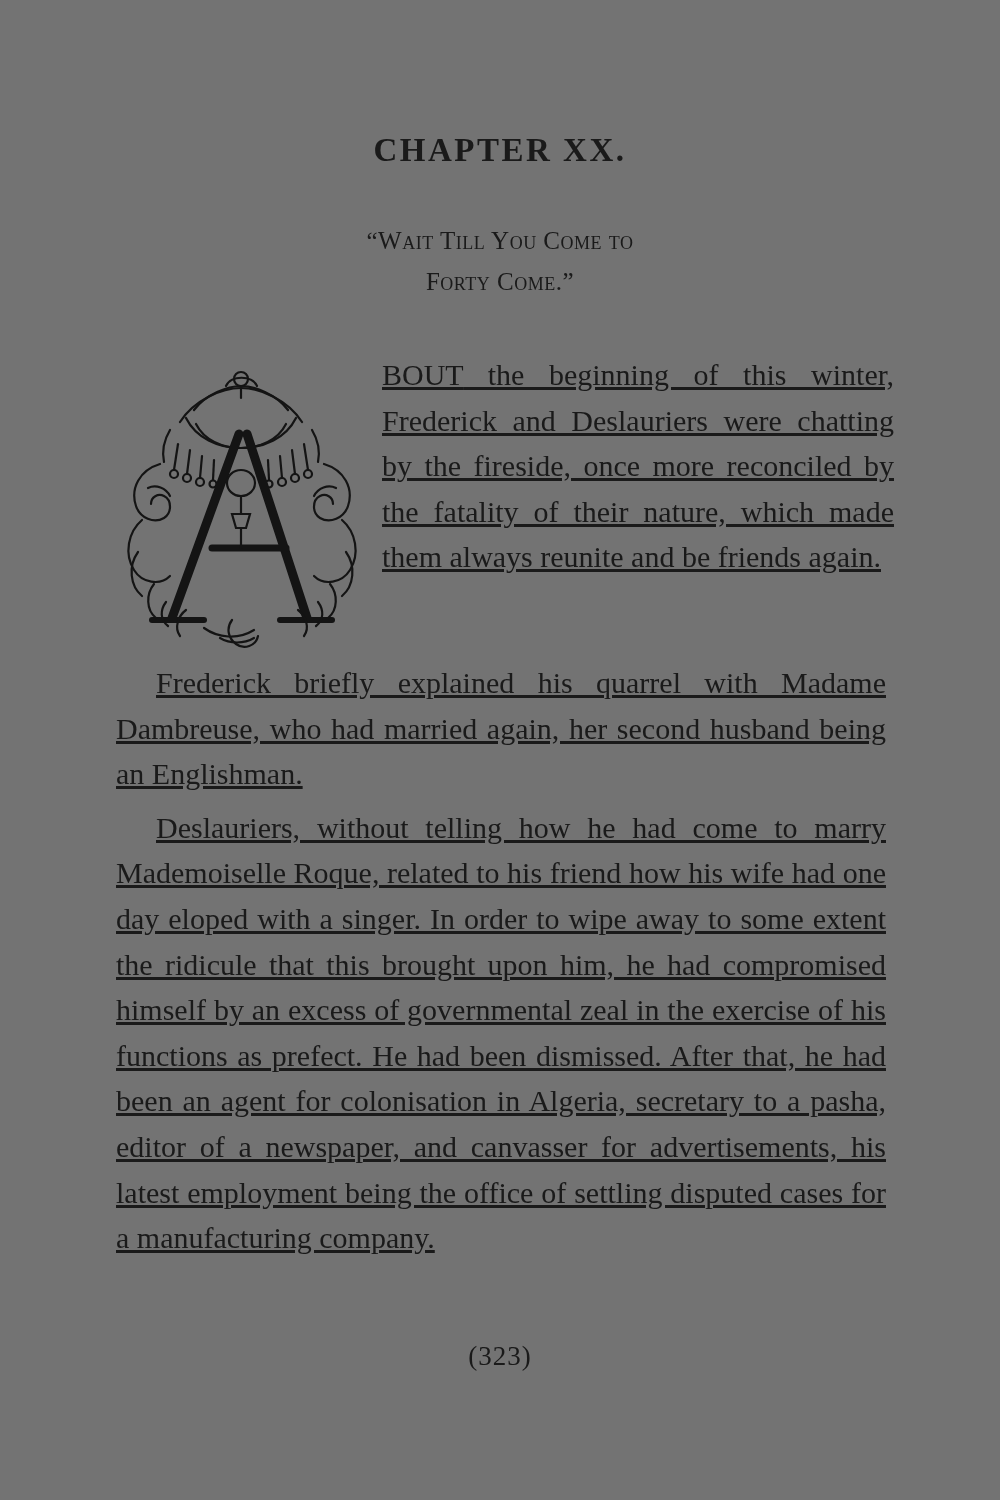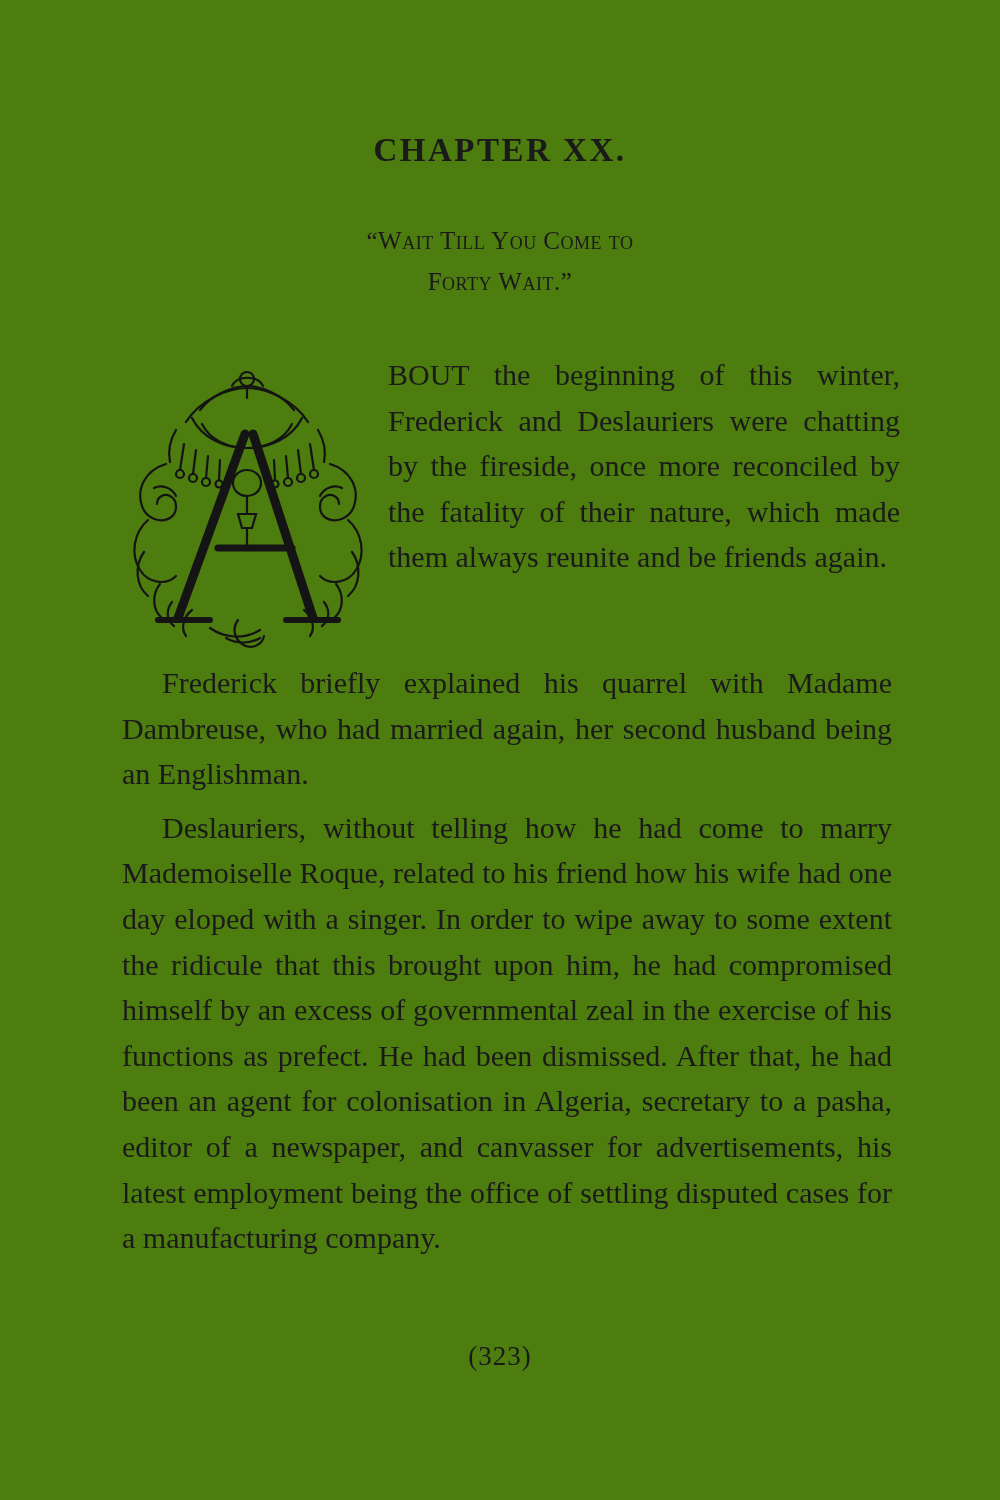"CHAPTER XX." .page { background: #4d7c0f -> #737373 }
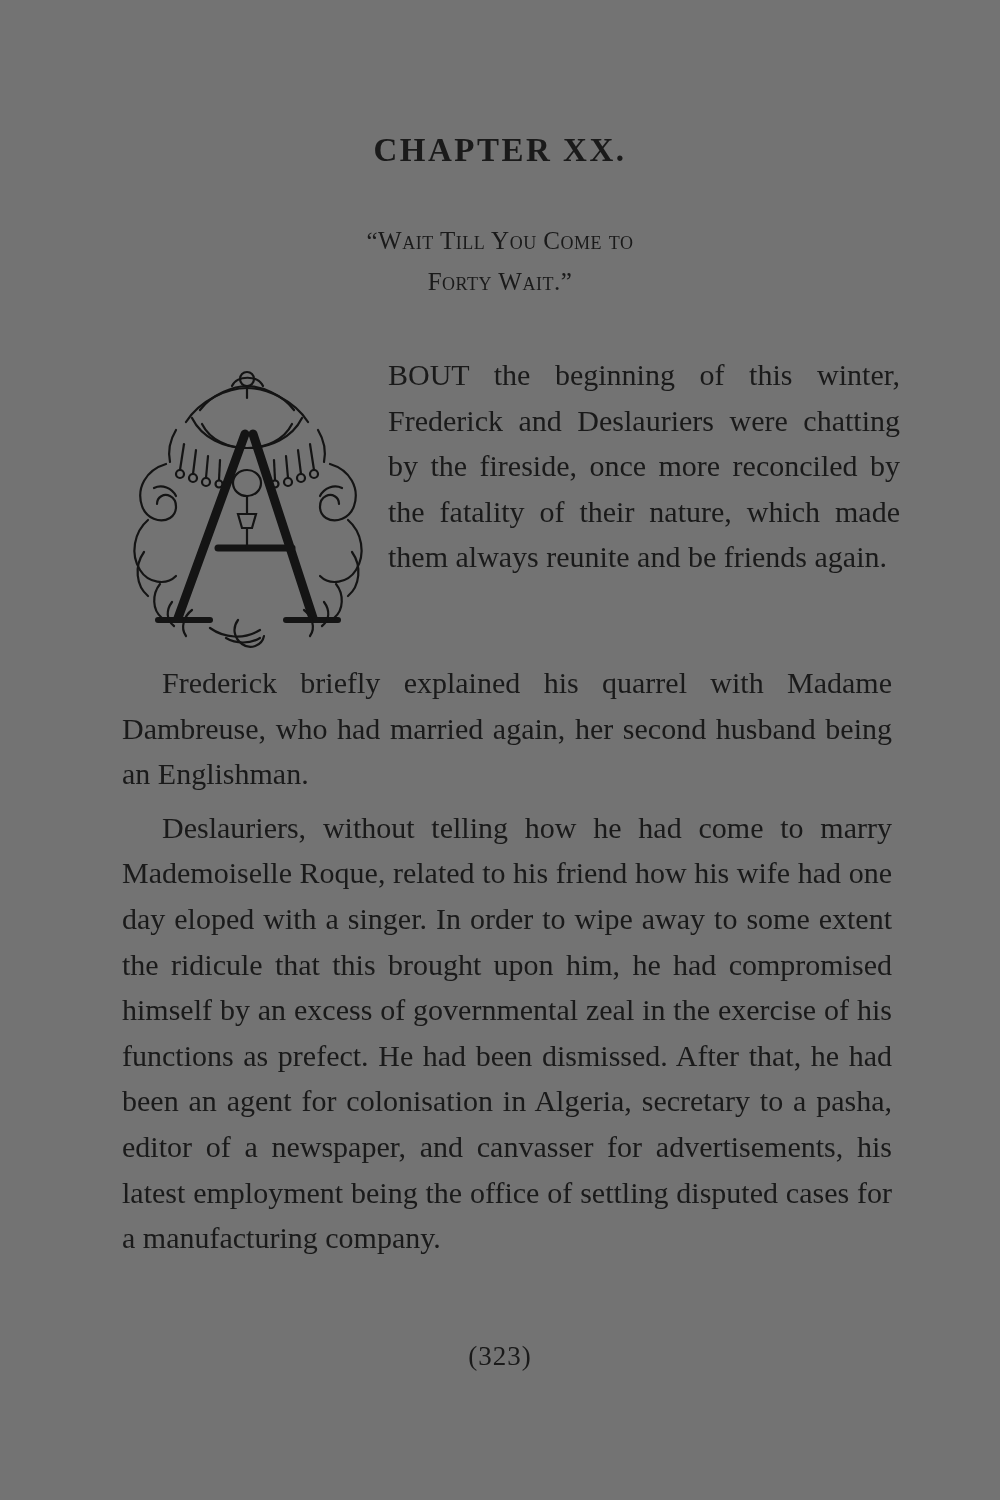"Forty Wait.”" span.line { text: Wait -> Come }
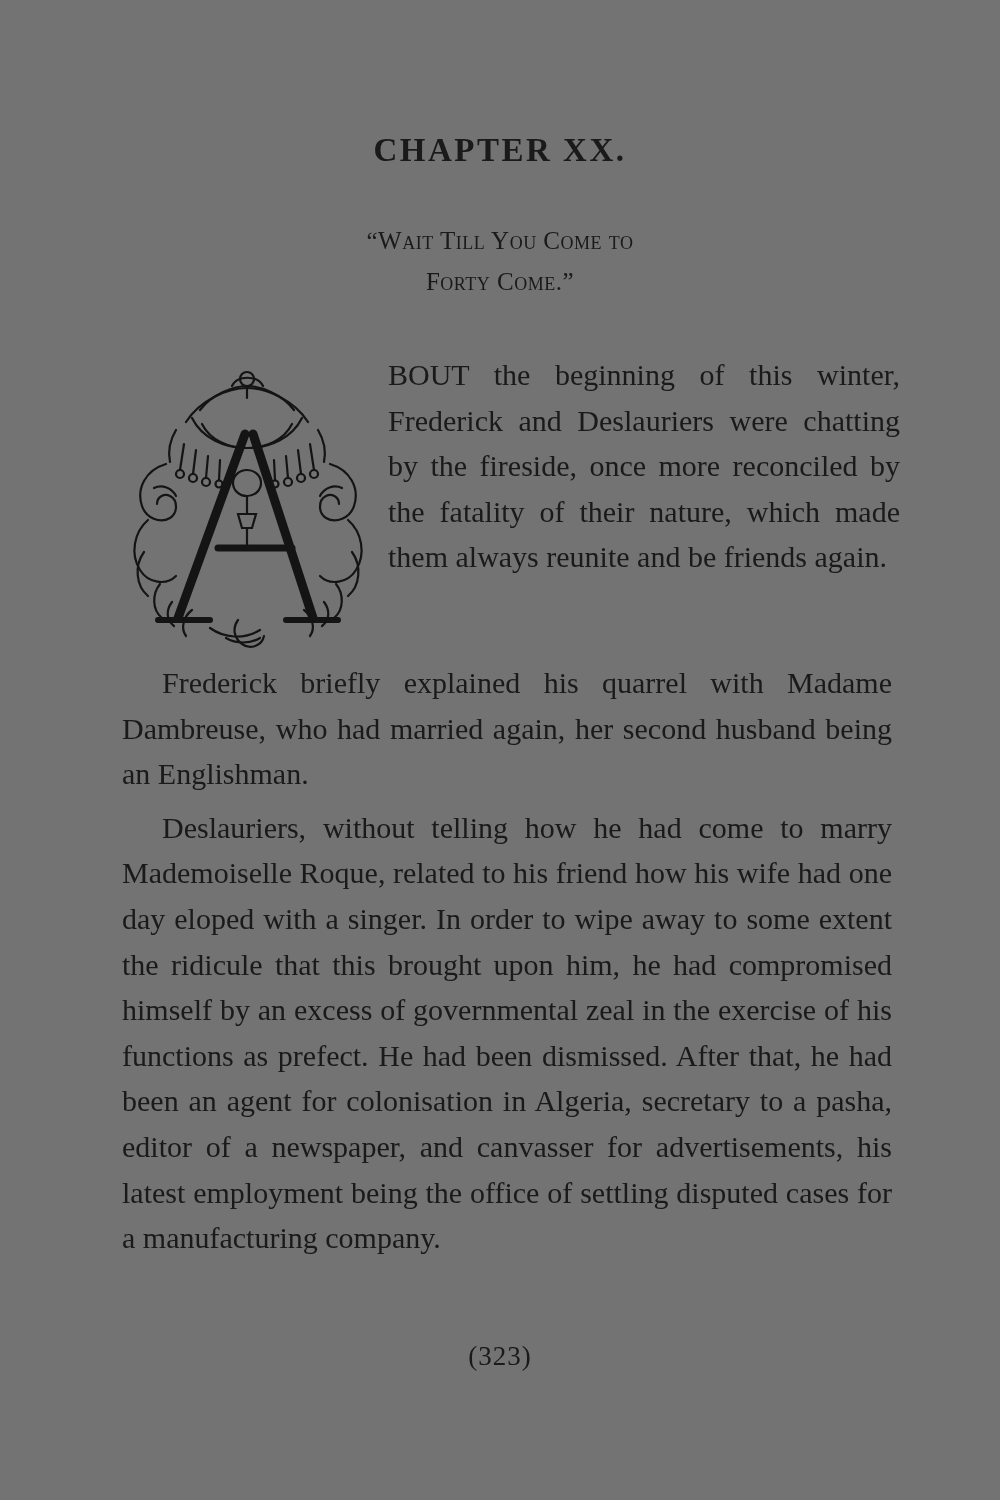"BOUT the beginning of this" .body-area { left: 114px -> 108px; text-decoration: none -> underline }
